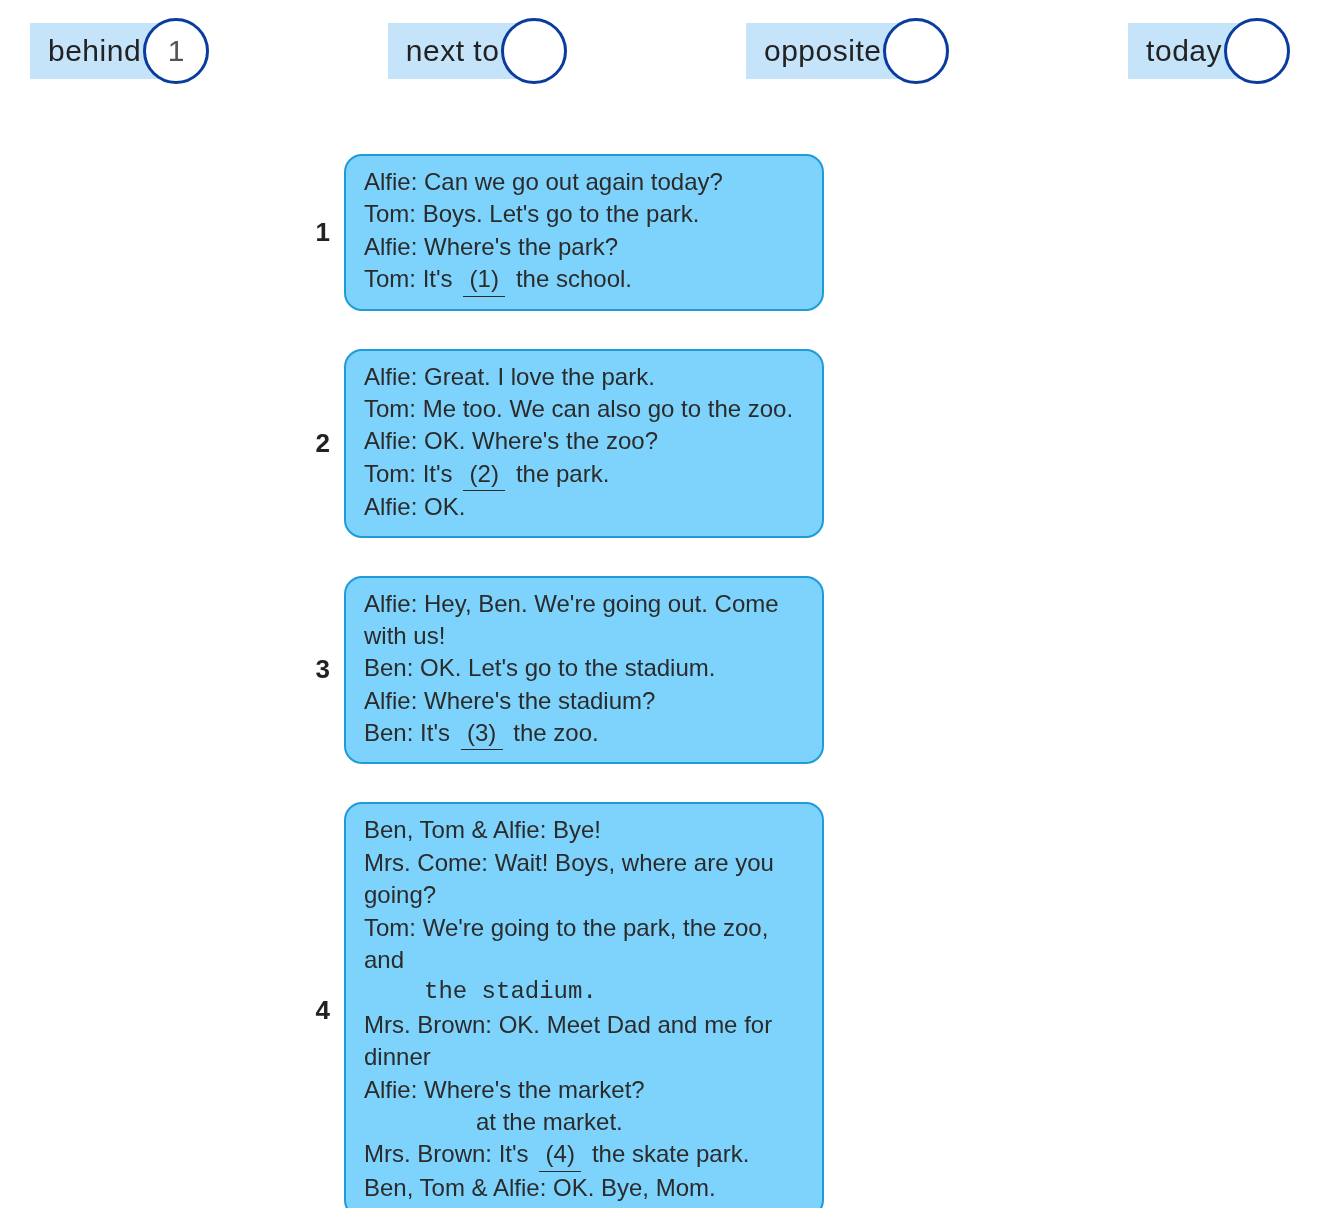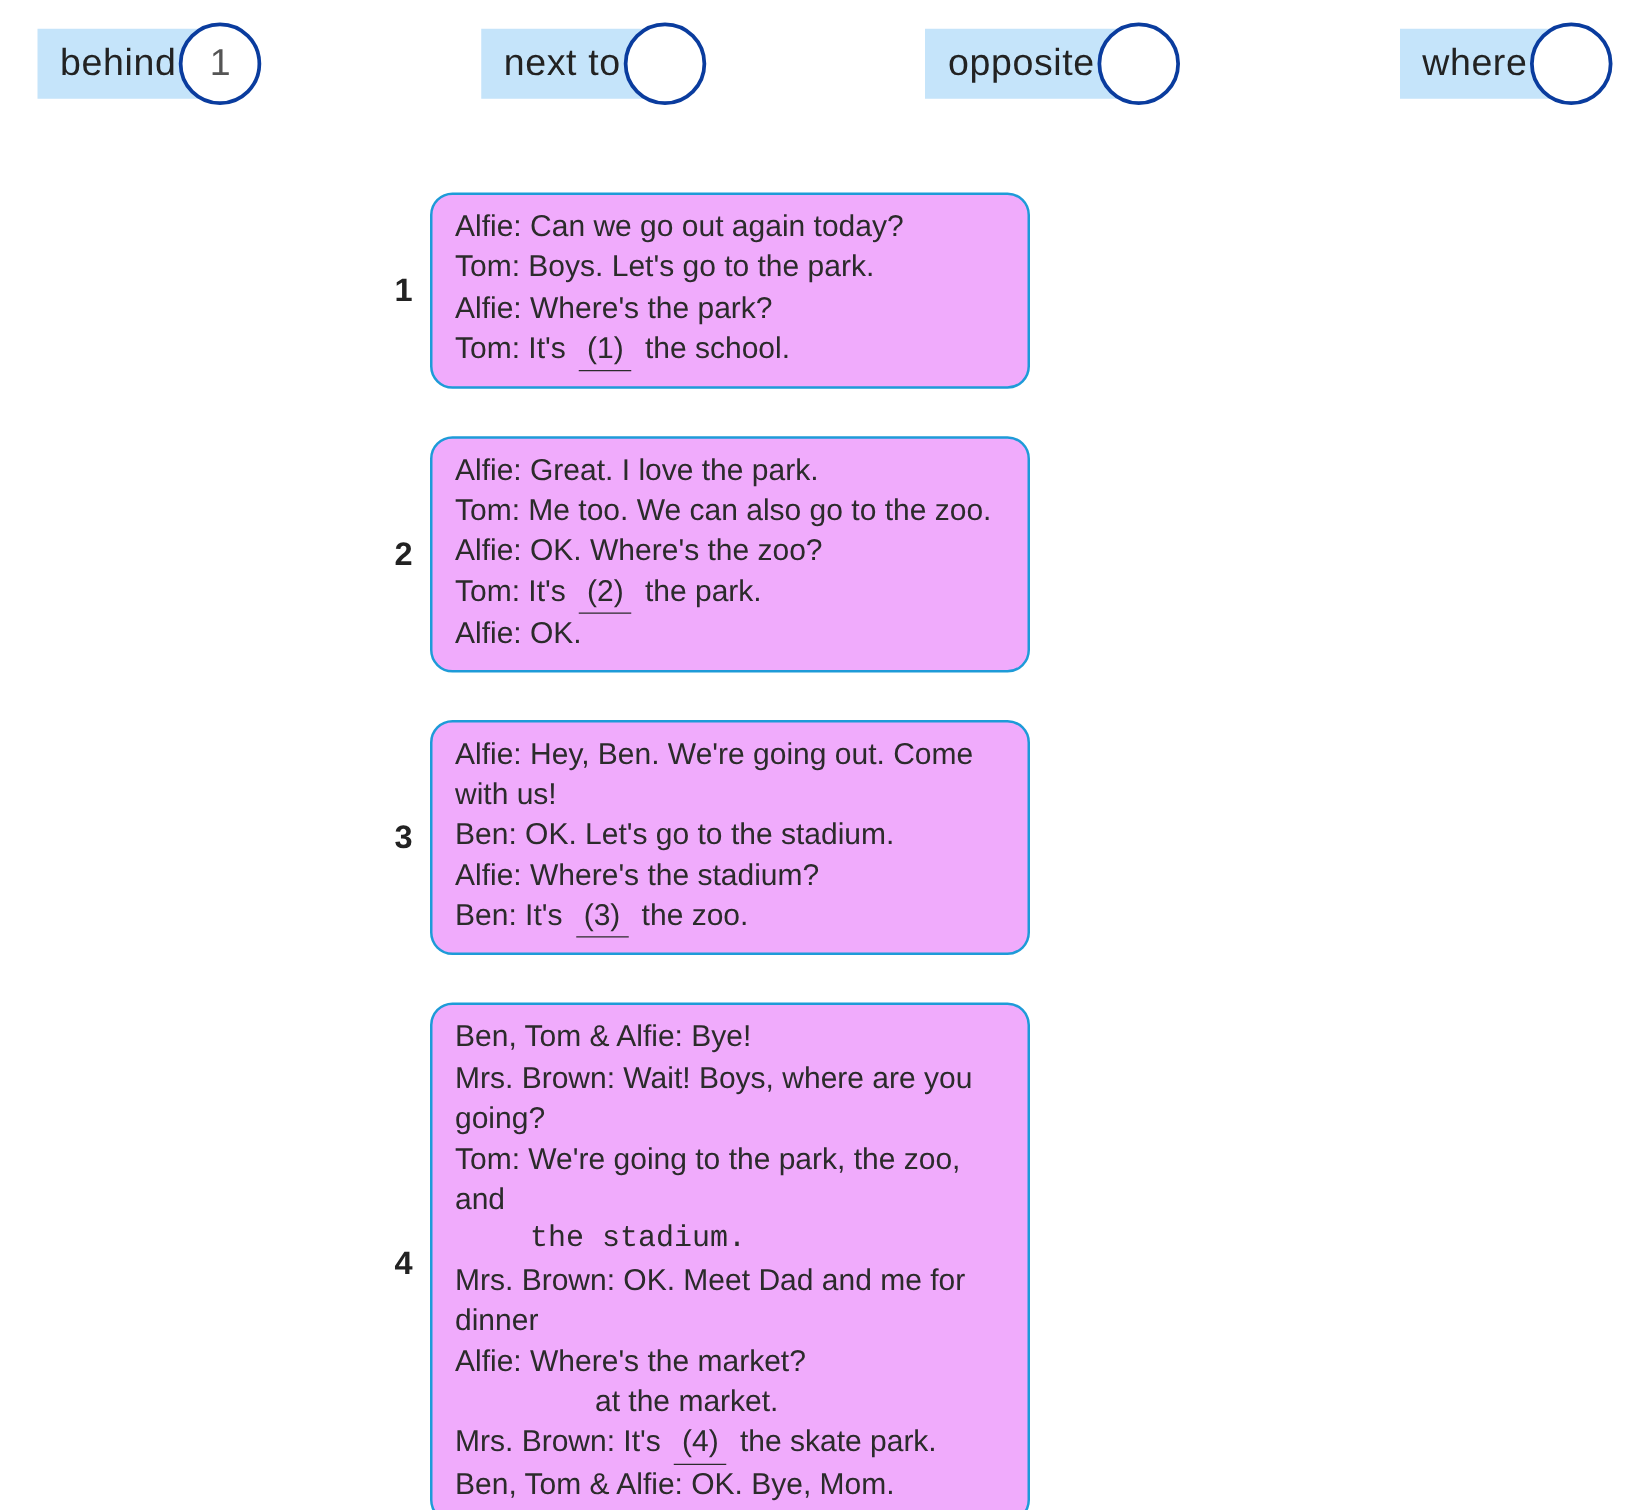"where" div.vocab-label { text: where -> today }
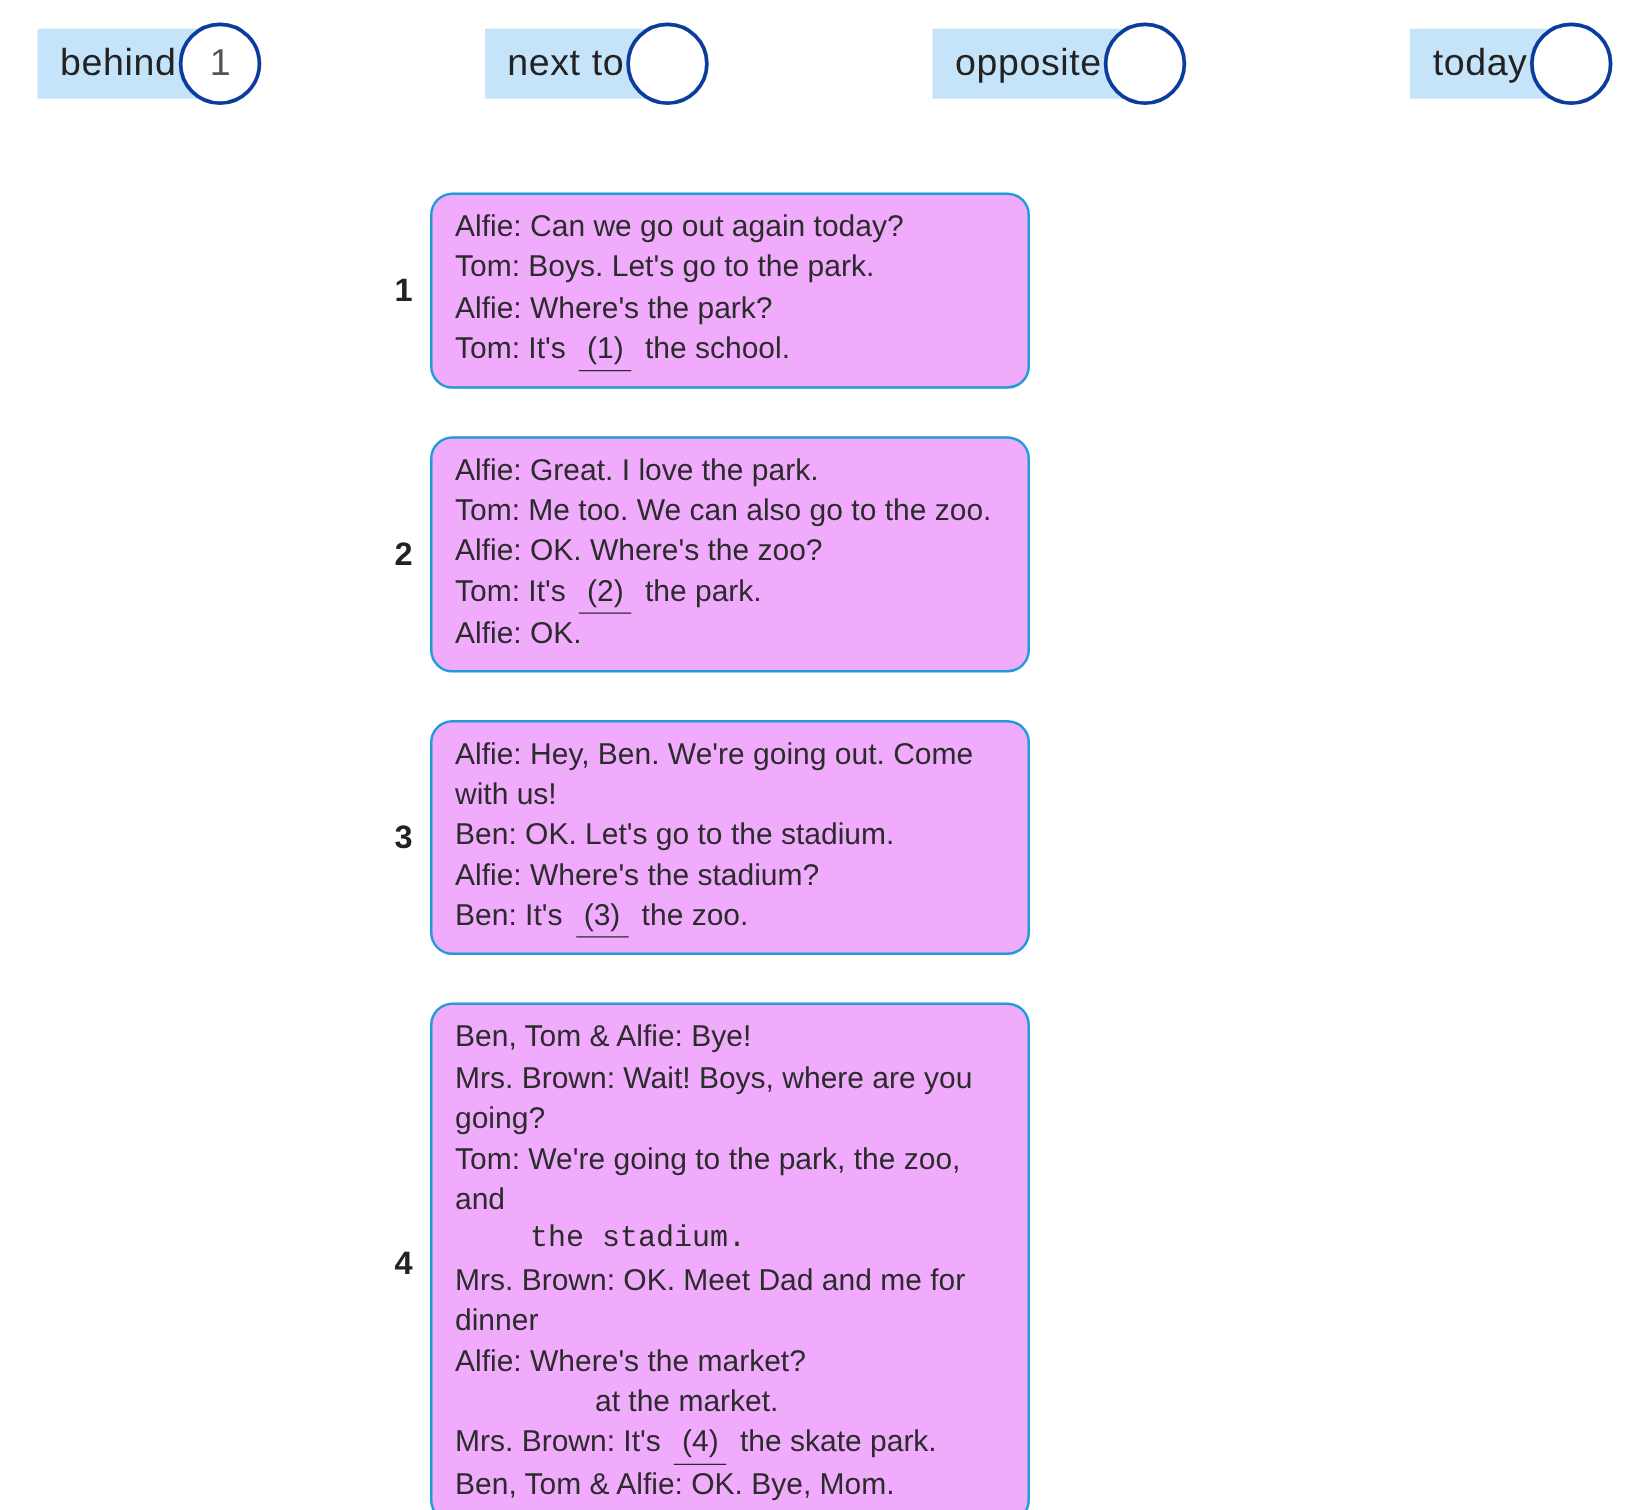"Alfie: Can we go out" .dialogue-card { background: #f0abfc -> #7dd3fc }
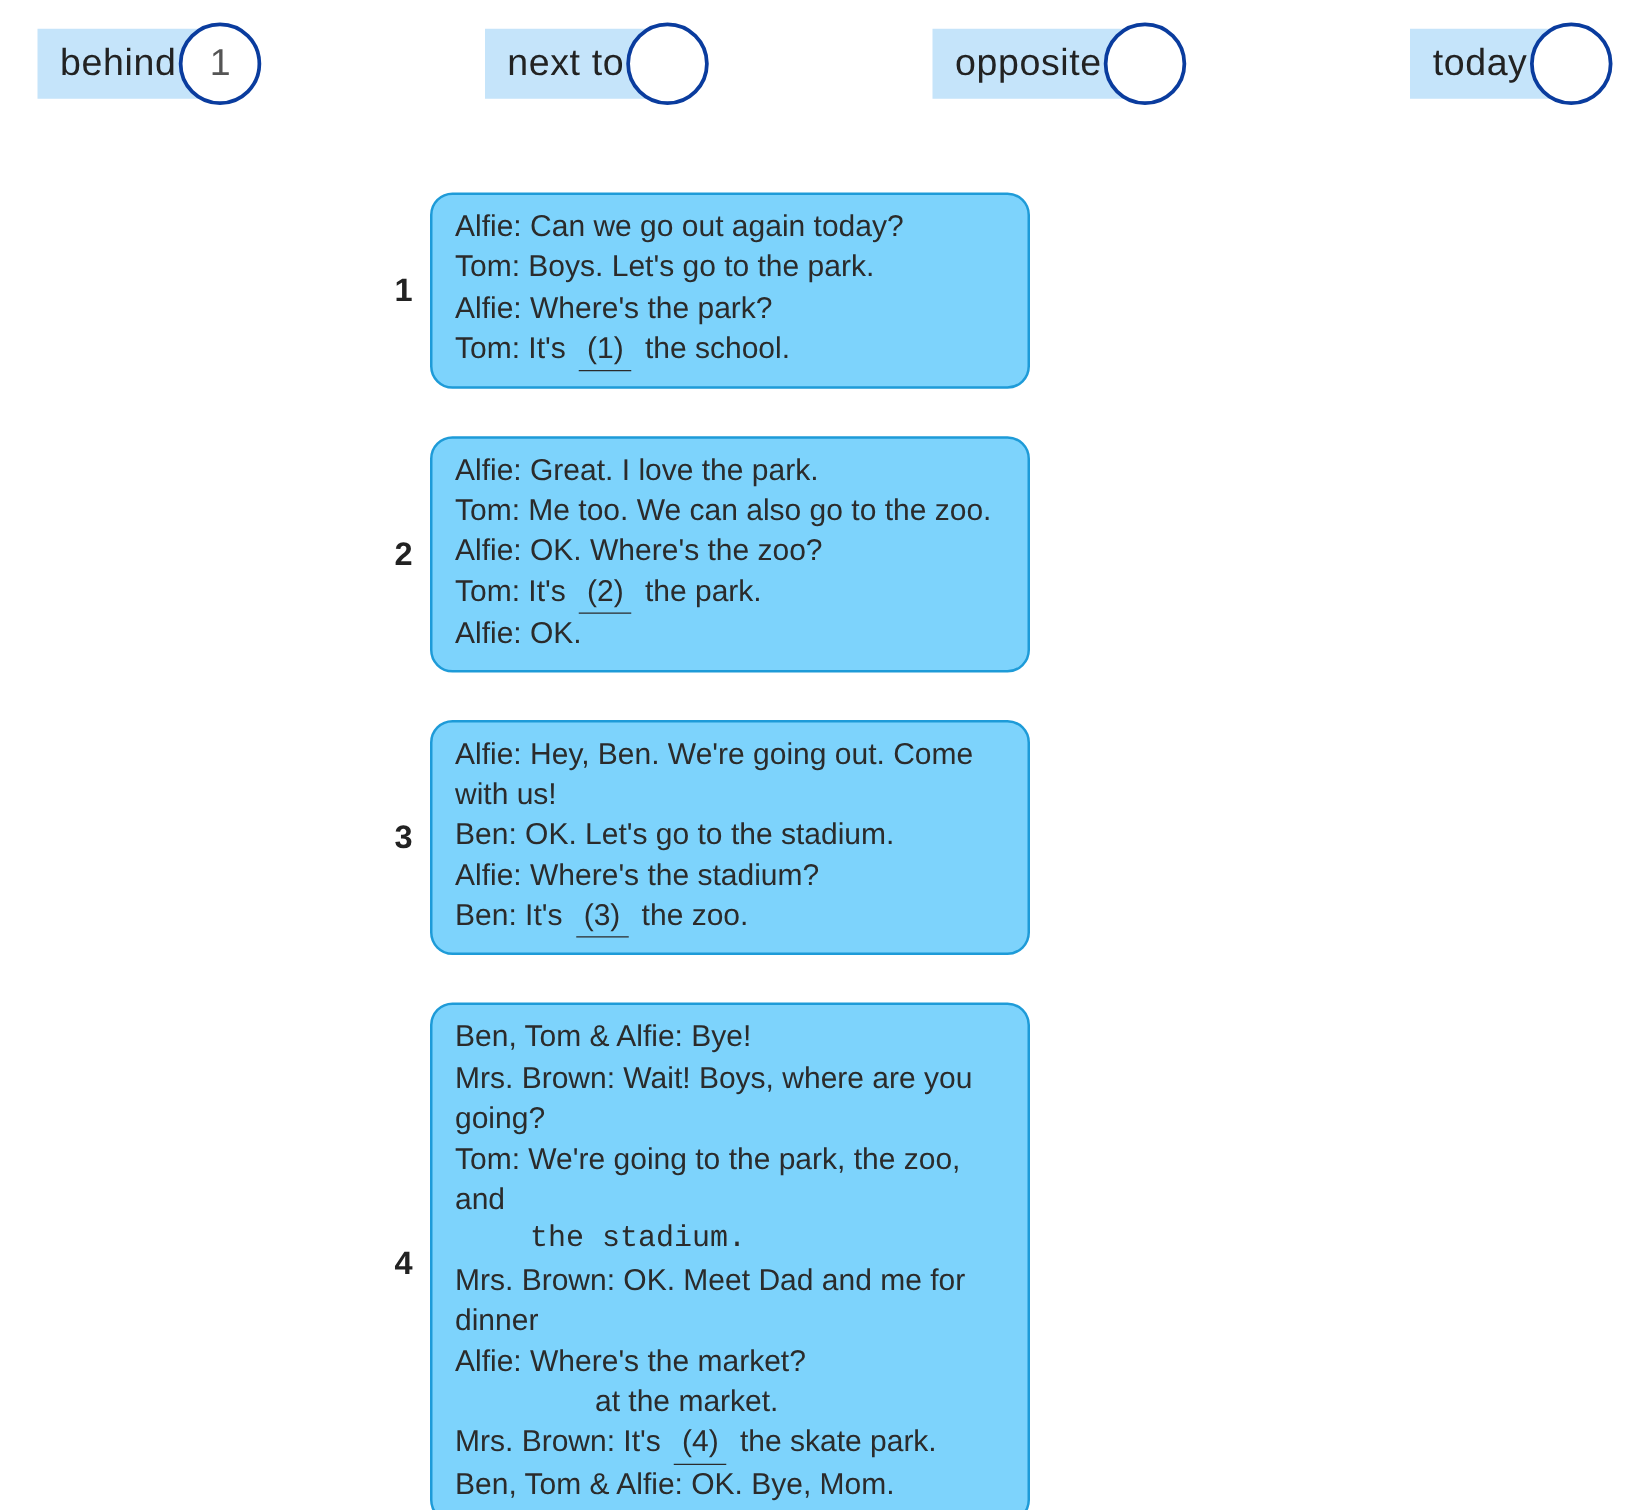"Mrs. Brown: Wait! Boys, where" div.line { text: Brown -> Come }
